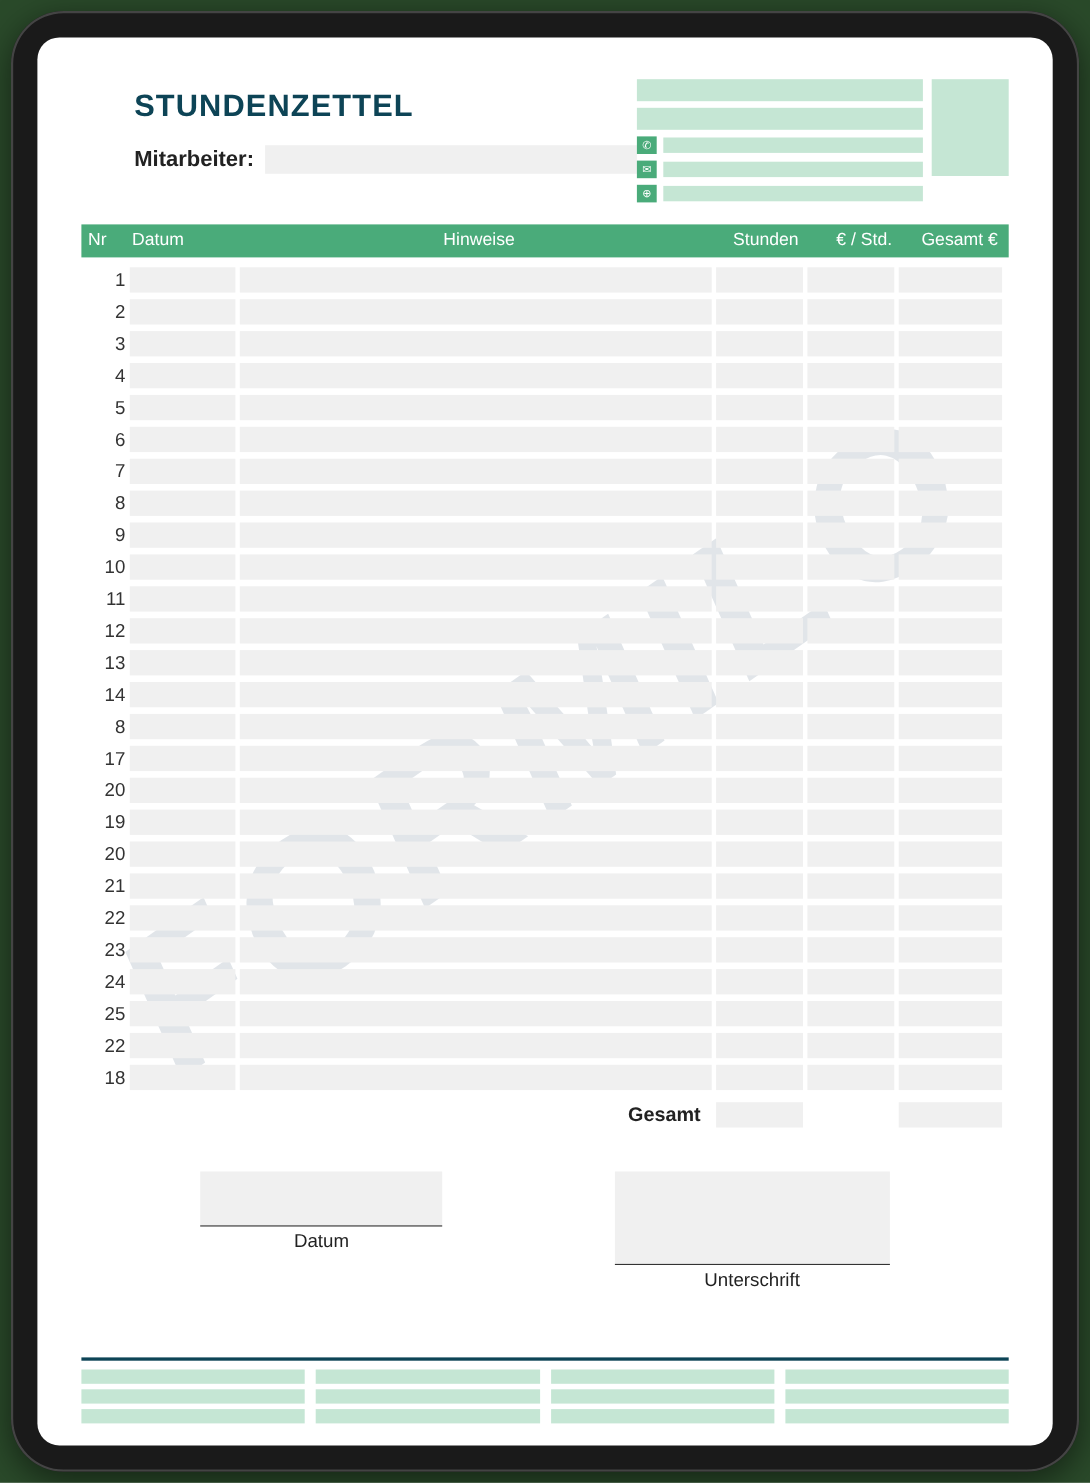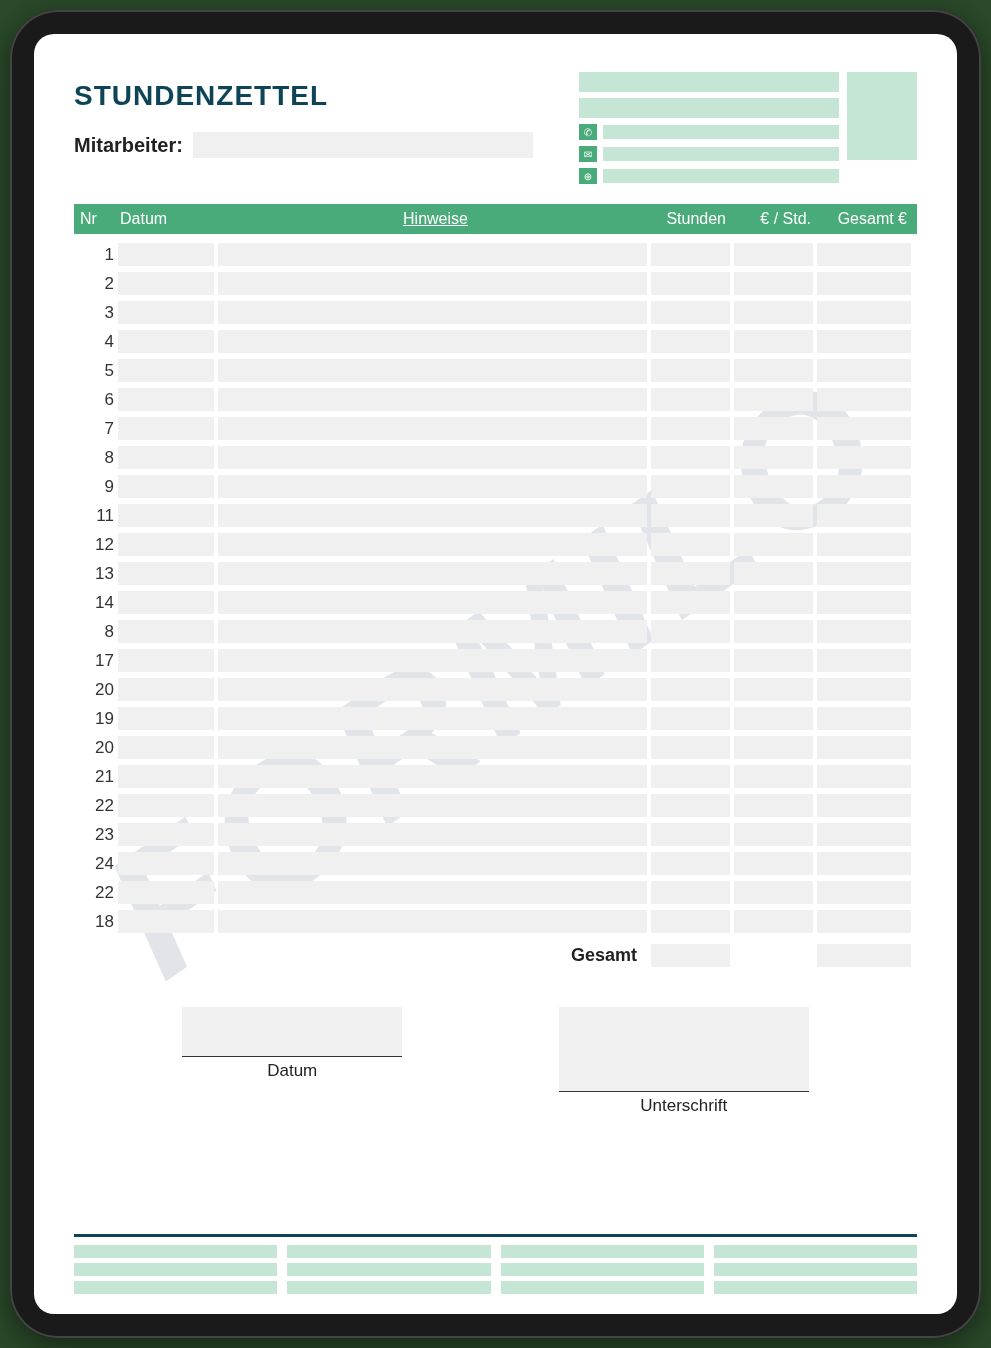"STUNDENZETTEL" .header-row { margin-left: none -> 48px }
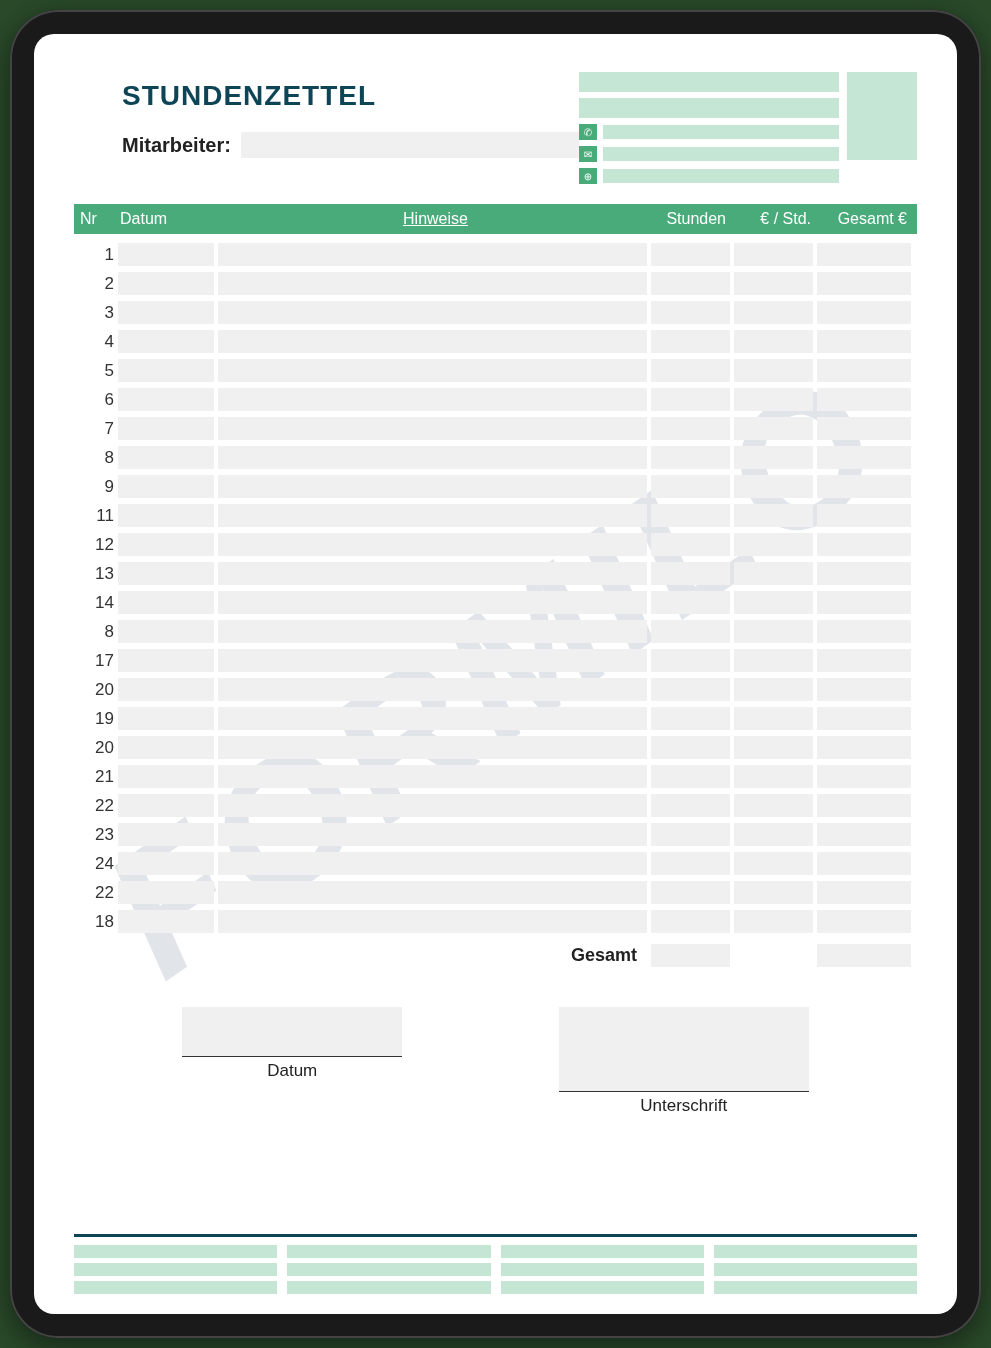"Hinweise" .col-hinweise { text-decoration: underline -> none }
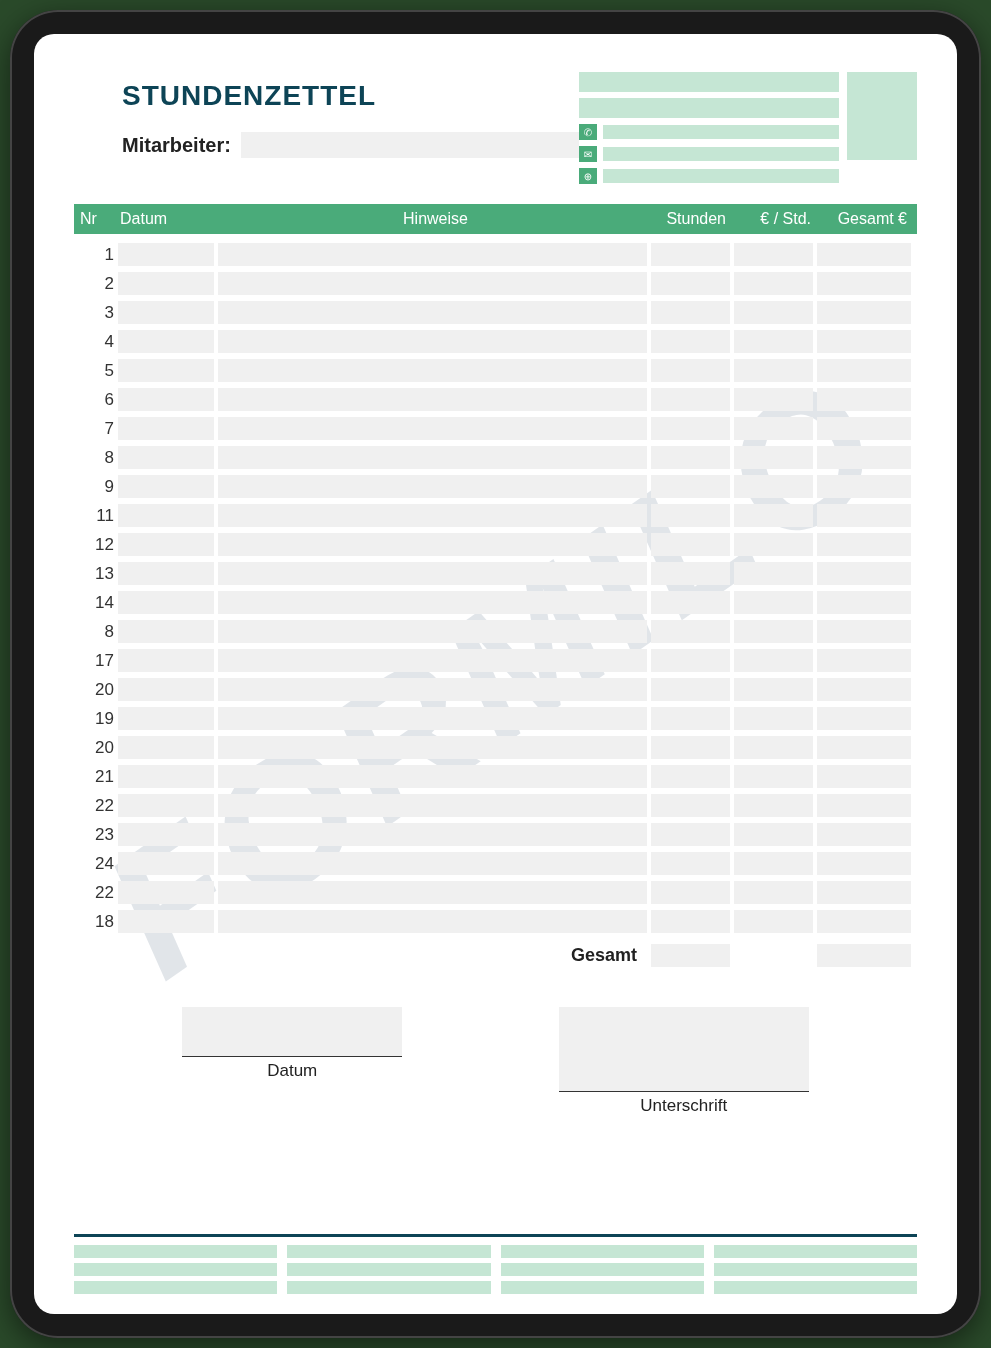"10" div.table-row { html: none -> <div> <div>10</div> <input> <input> <input> <input> <input> </div> }
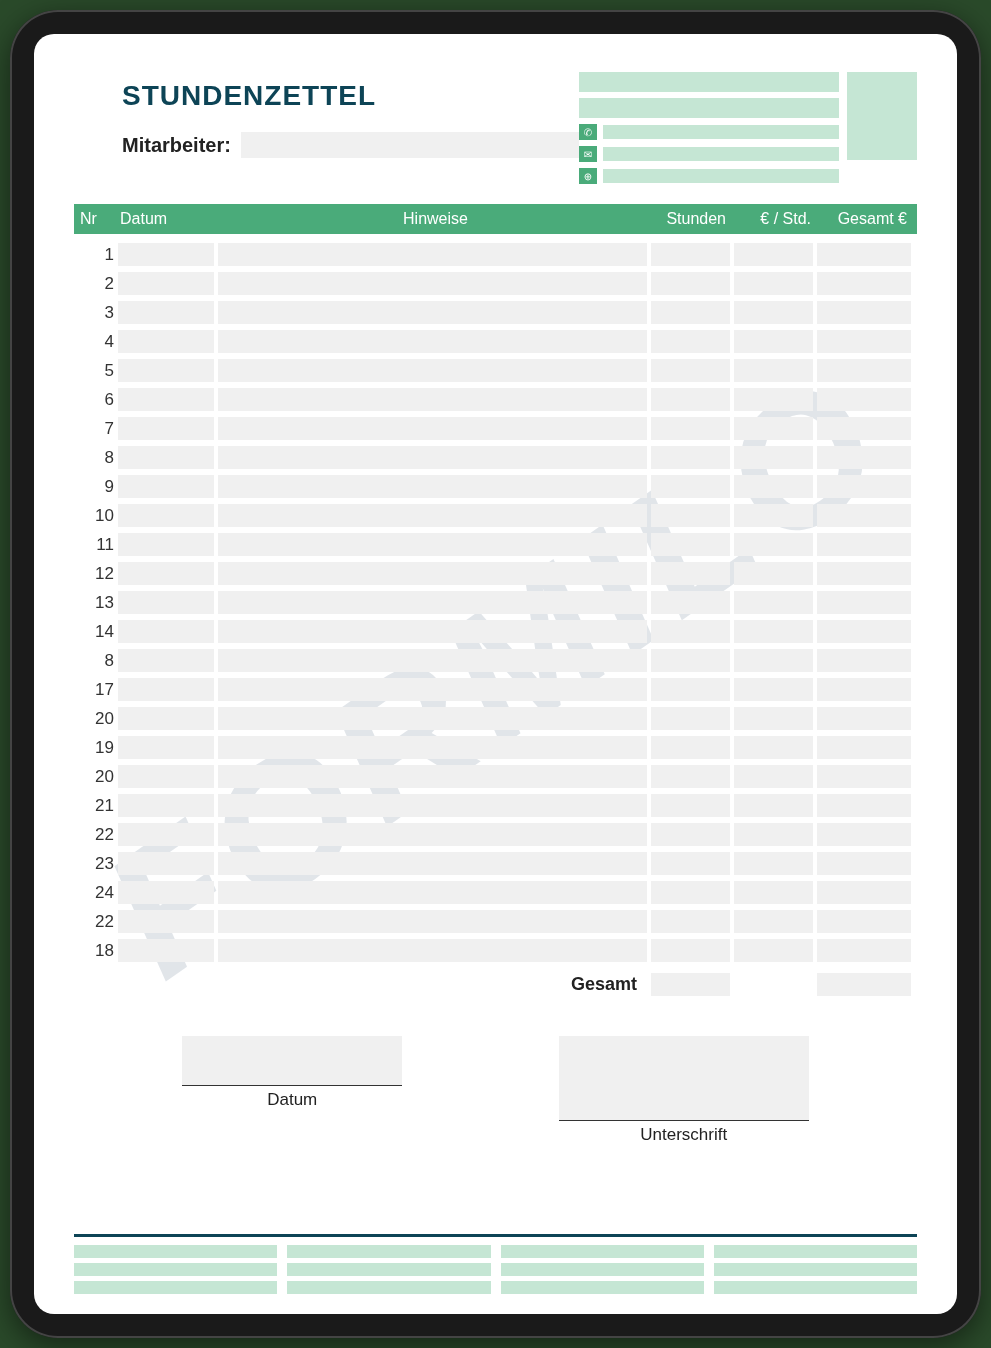"25" div.table-row { html: none -> <div> <div>25</div> <input> <input> <input> <input> <input> </div> }
